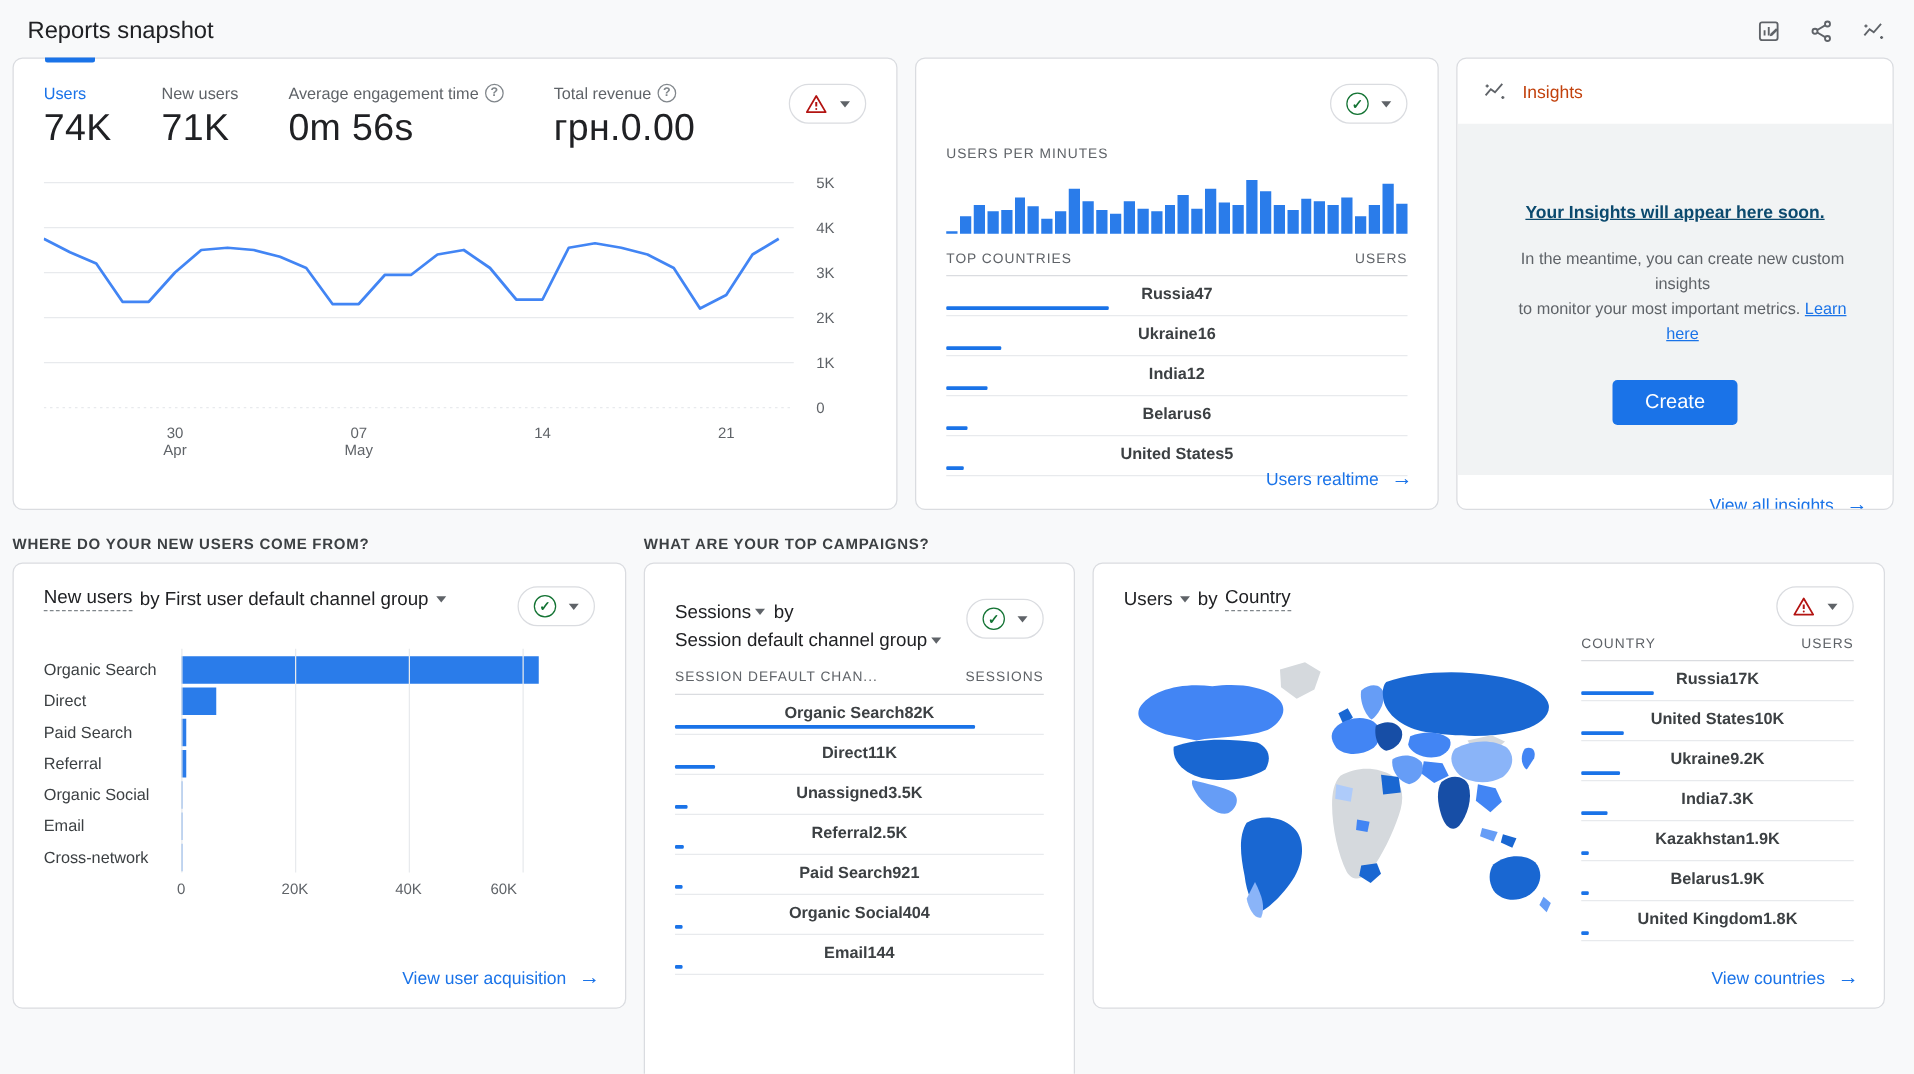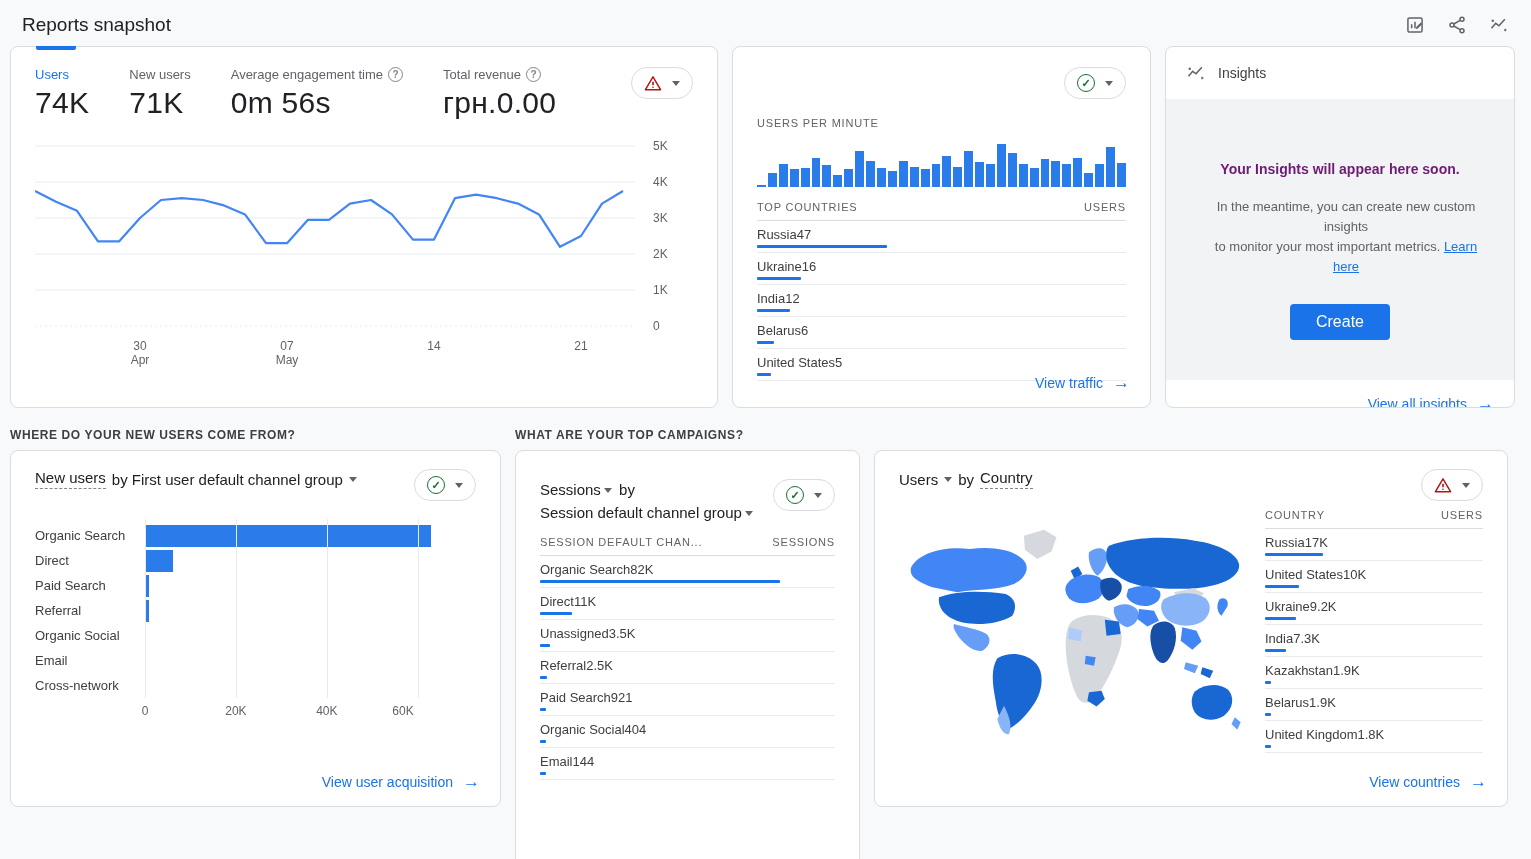"Insights" .ins-header { color: #404040 -> #c2410c }
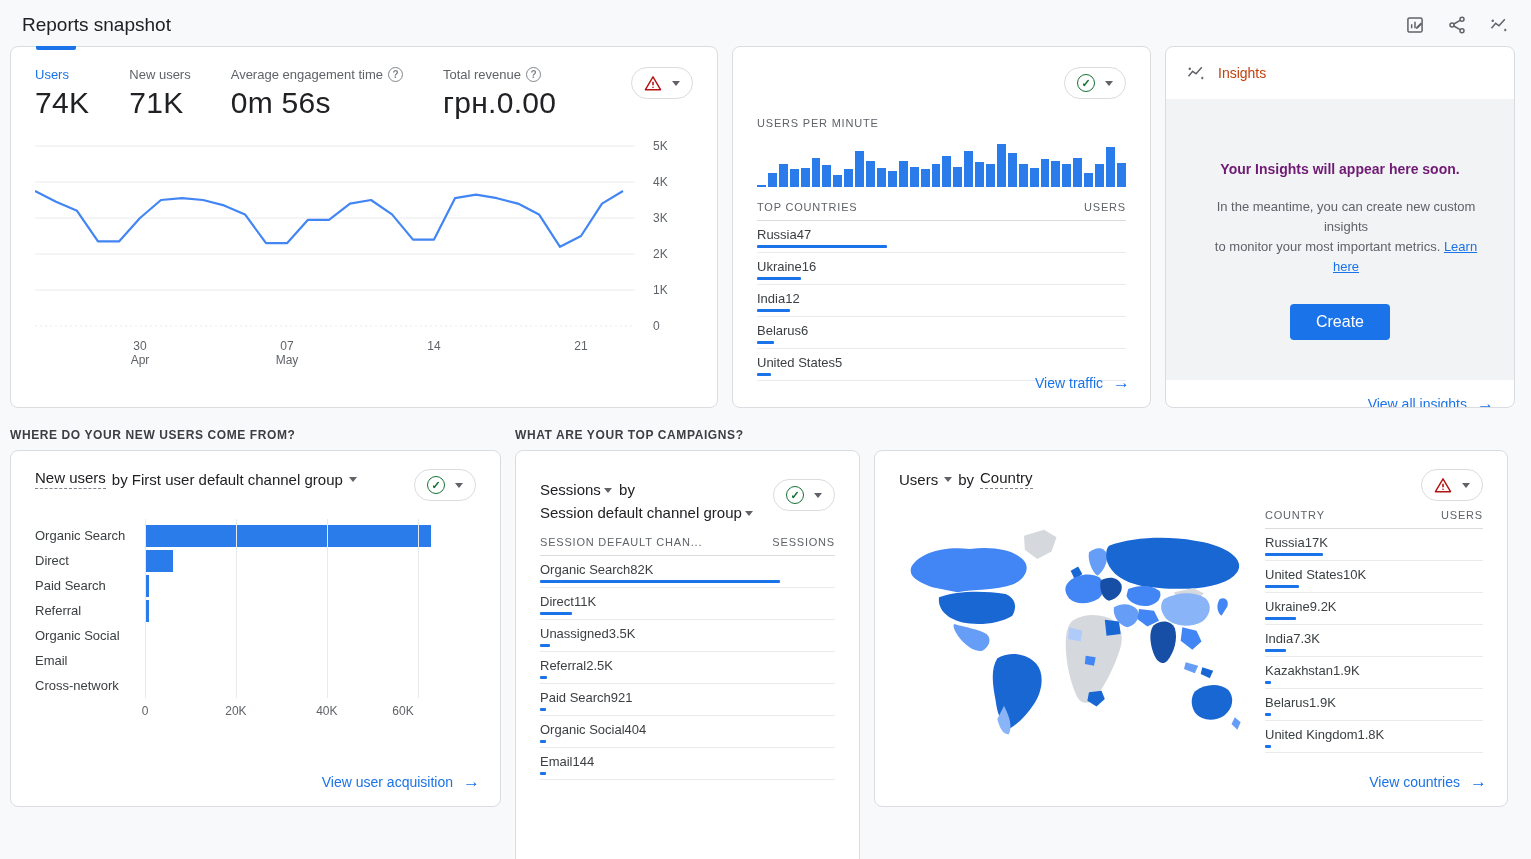"USERS PER MINUTE" div.small-caps { text: MINUTE -> MINUTES }
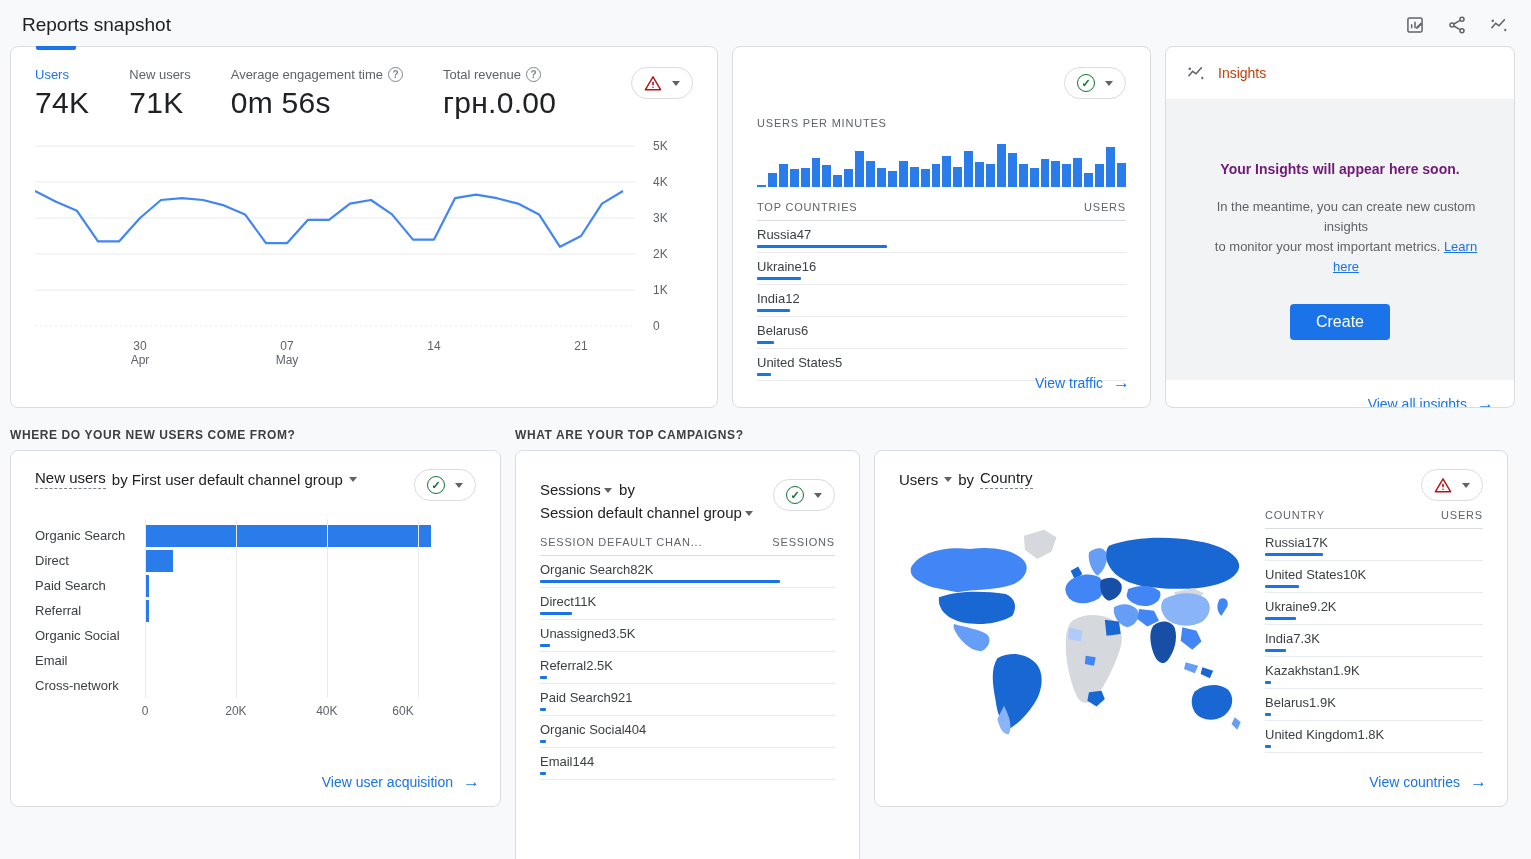"Your Insights will appear here" .ins-headline { color: #701a75 -> #0c4a6e; text-decoration: none -> underline }
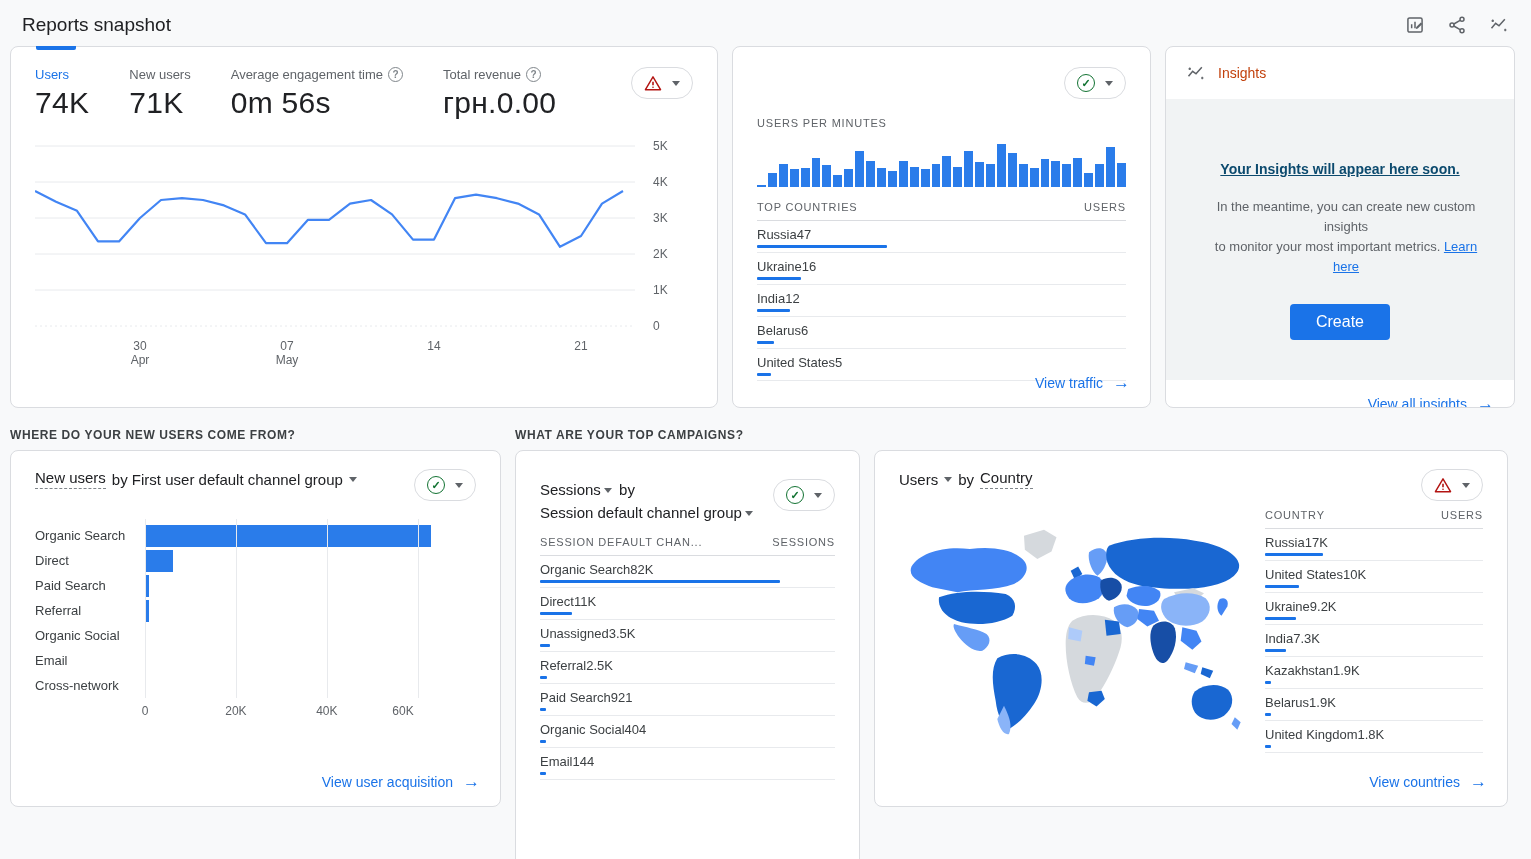"Russia" .mt-row-line { font-weight: none -> bold; justify-content: flex-start -> center }
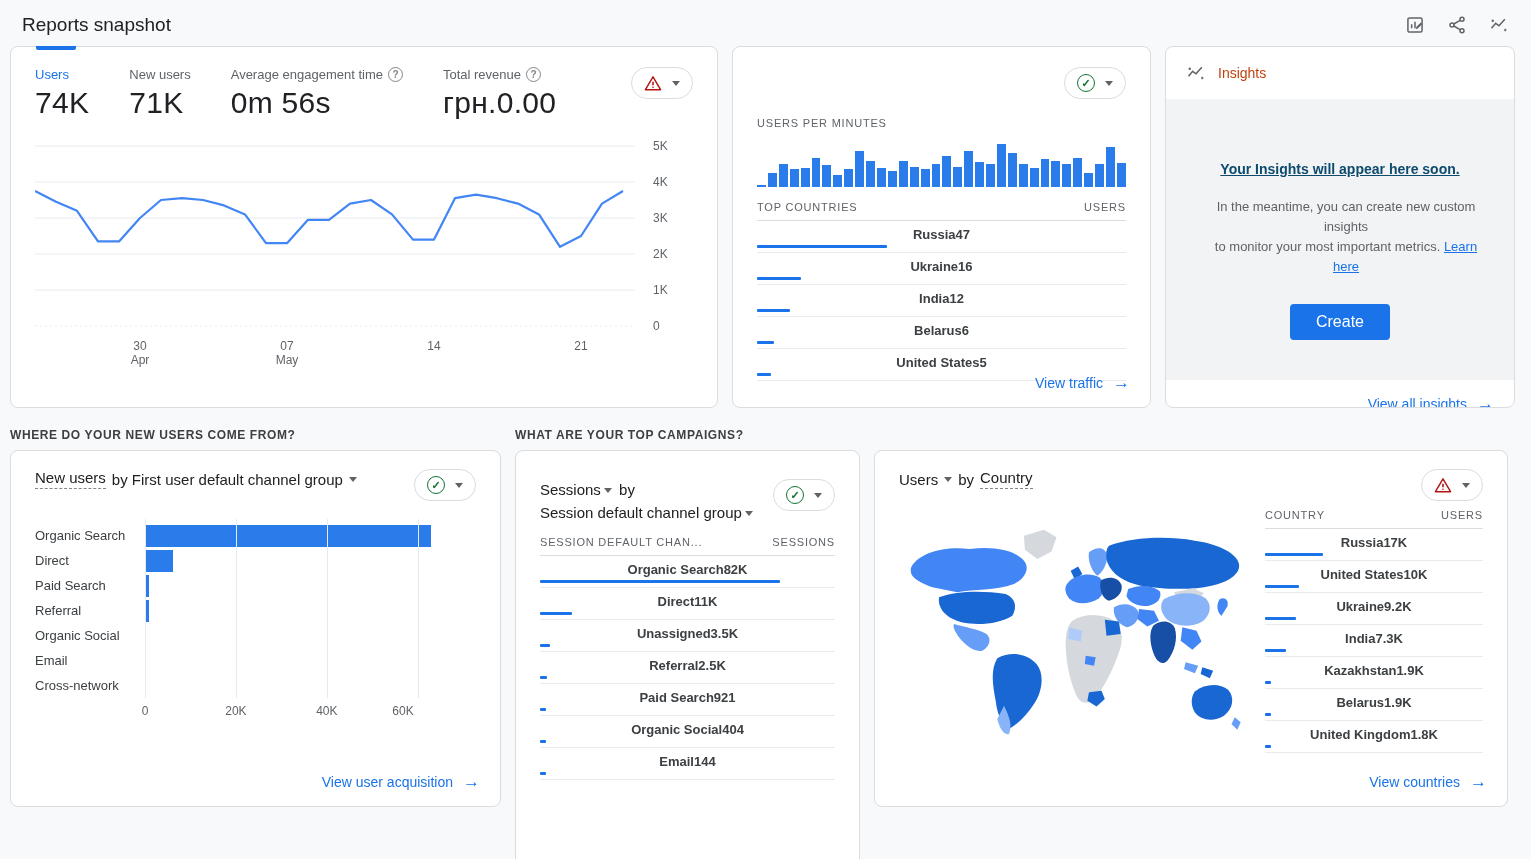"View traffic" span { text: View traffic -> Users realtime }
